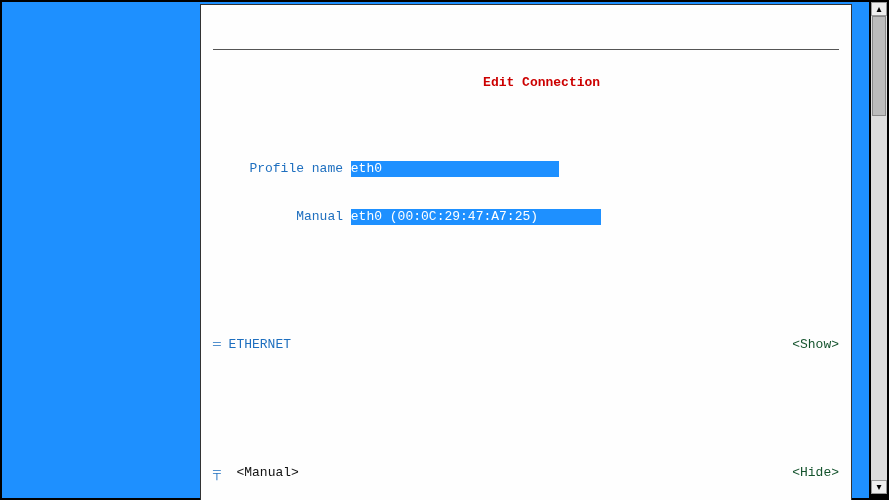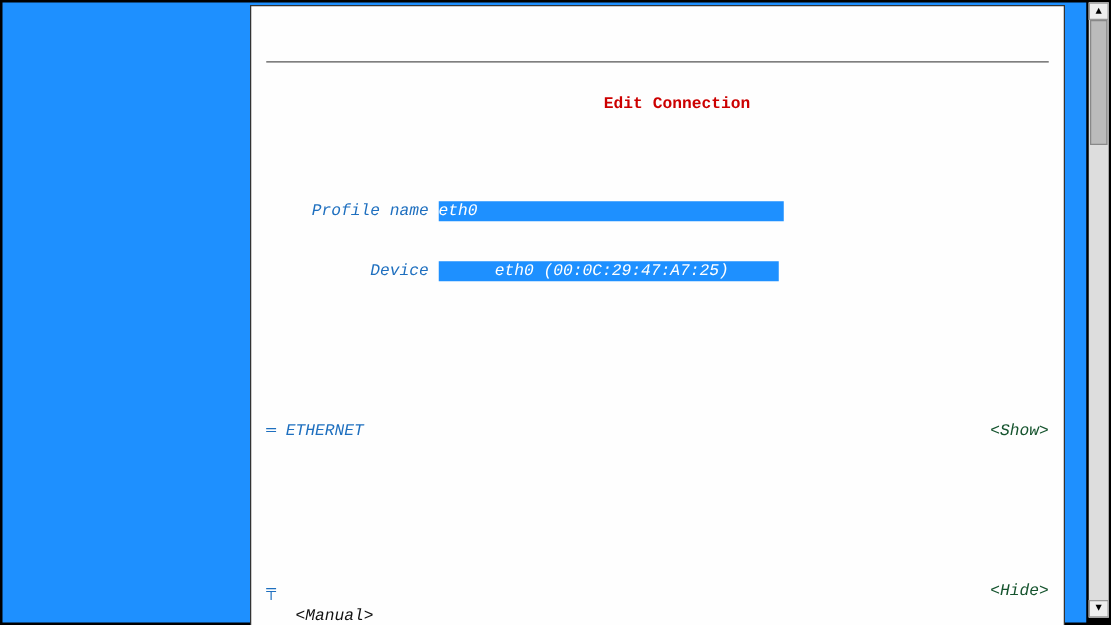"Profile name" .row { font-style: italic -> none }
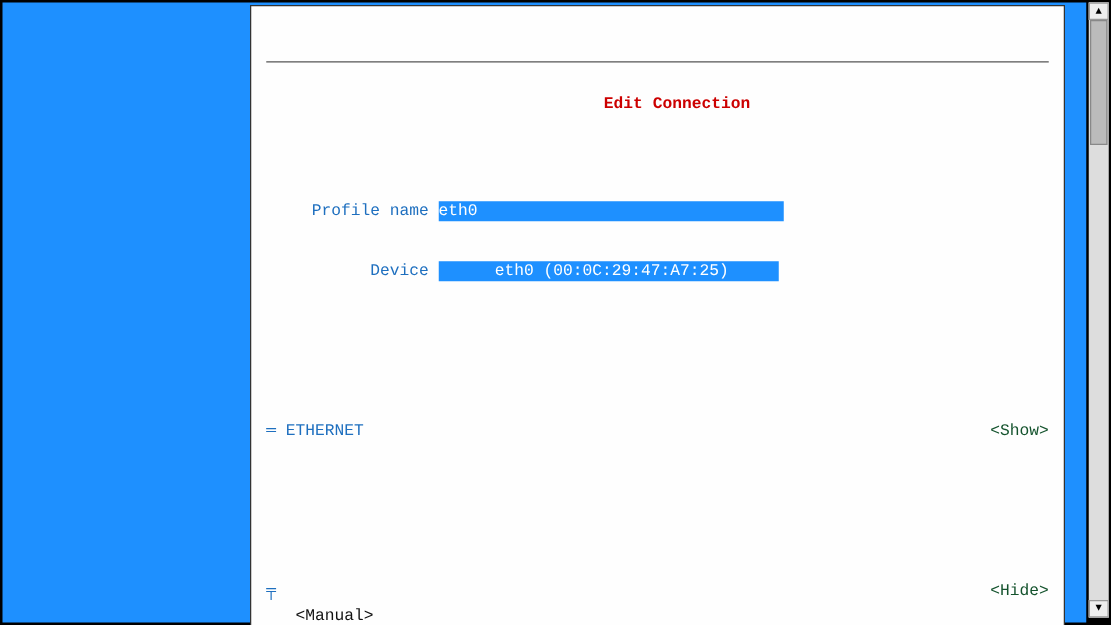"eth0" span.val-hi { width: 276px -> 208px }
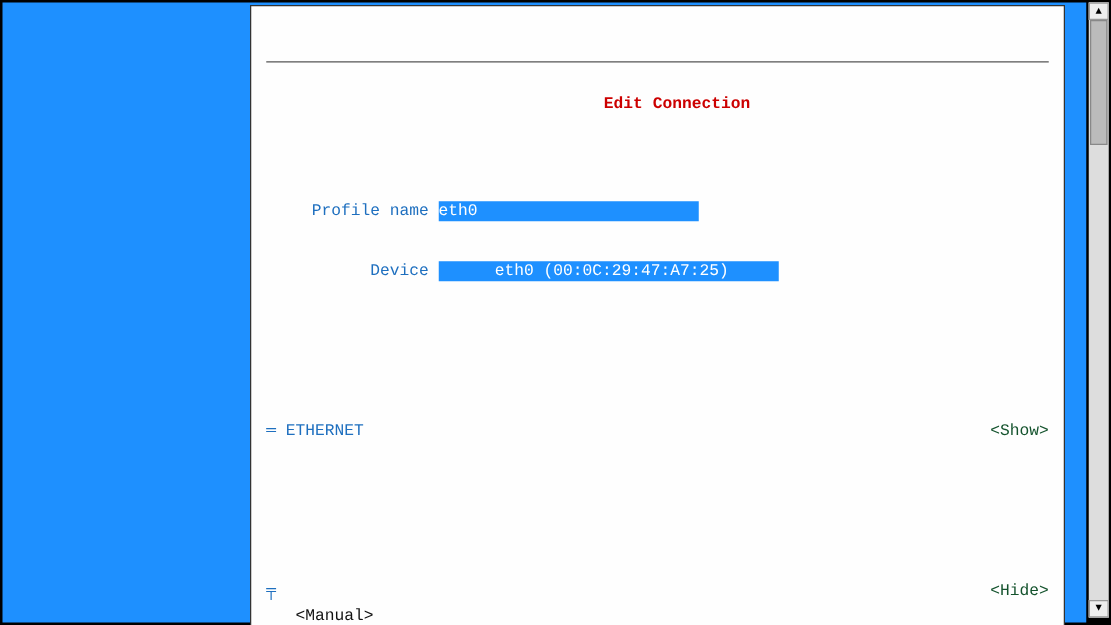"Device" span.label { text: Device -> Manual }
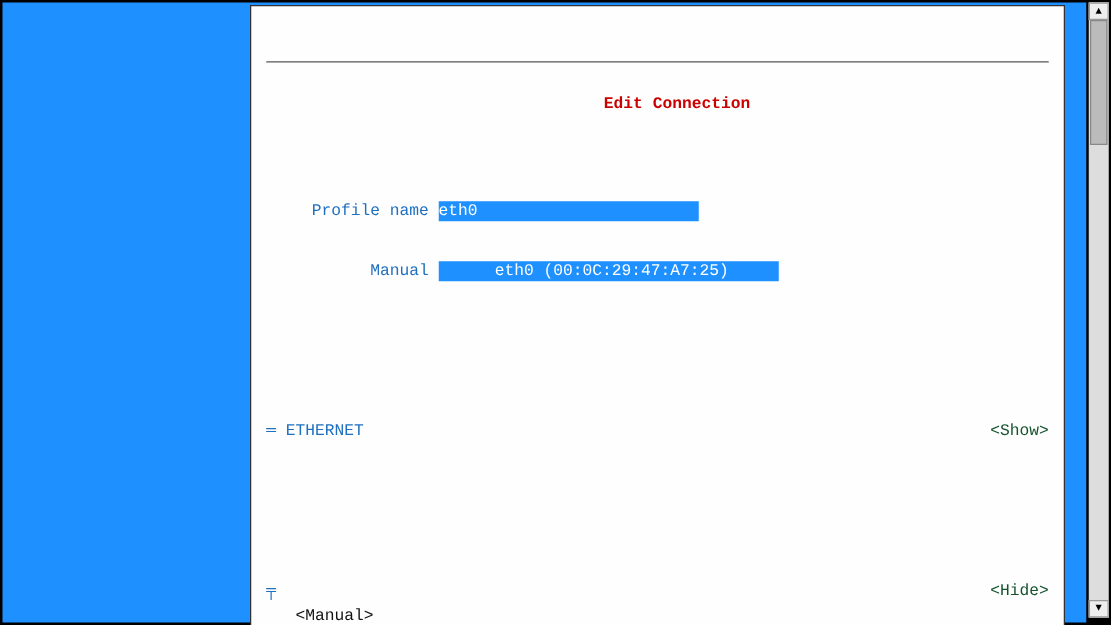"eth0 (00:0C:29:47:A7:25)" span.val-hi { padding-left: 45px -> none; width: 272px -> 250px }
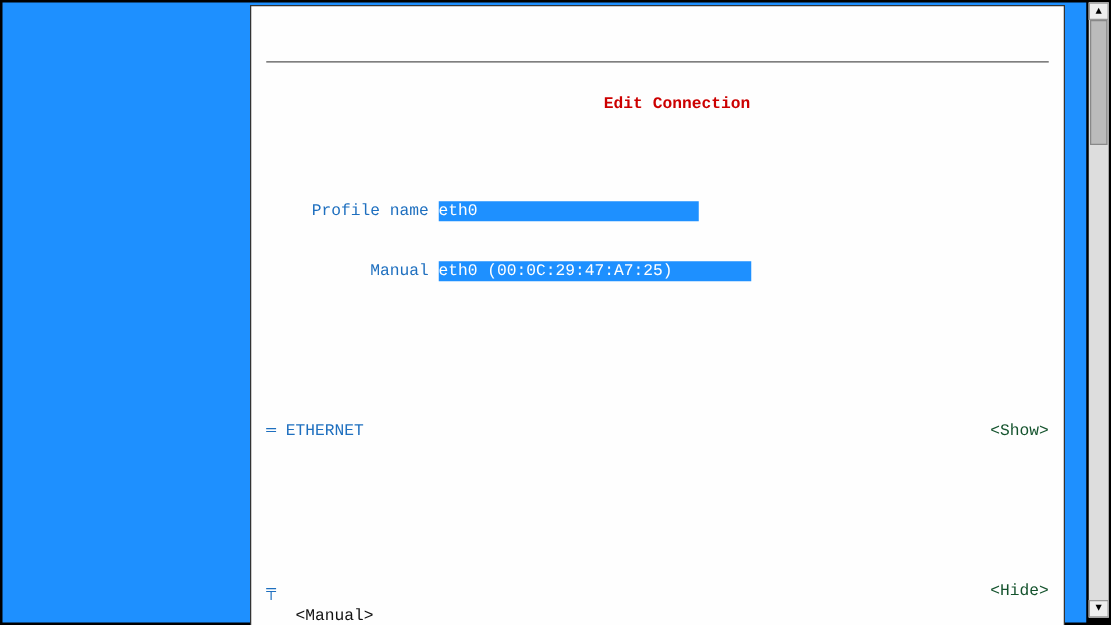"<Manual>" .plain { margin-top: 20px -> none }
